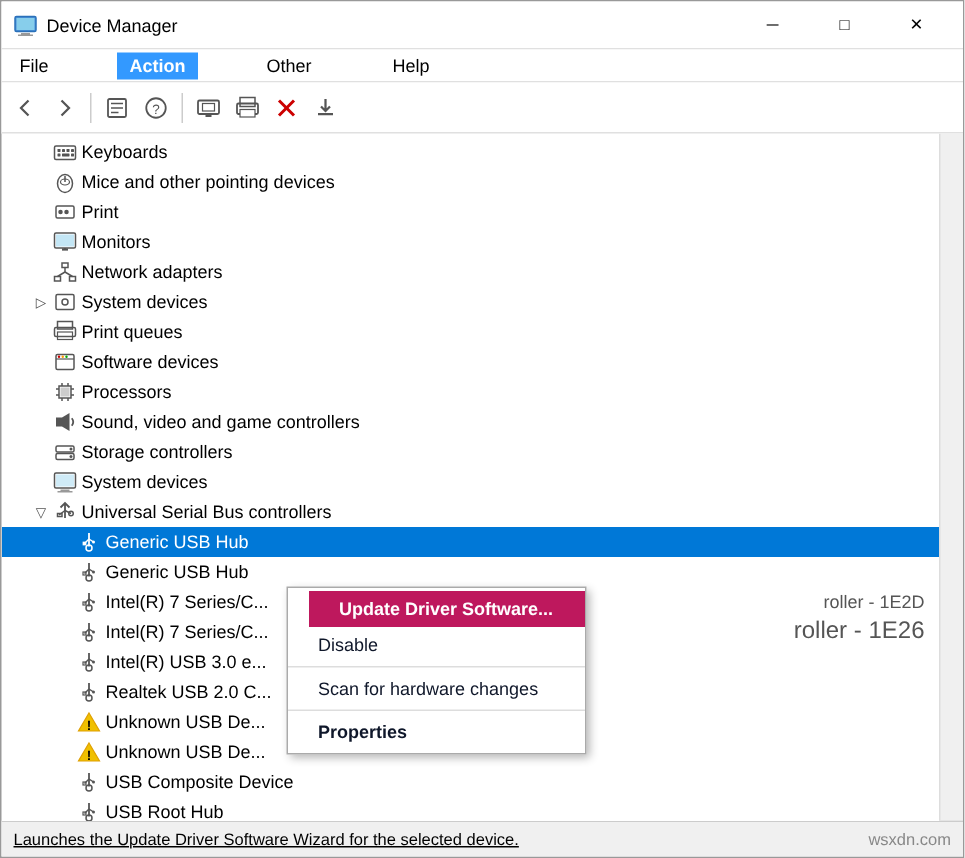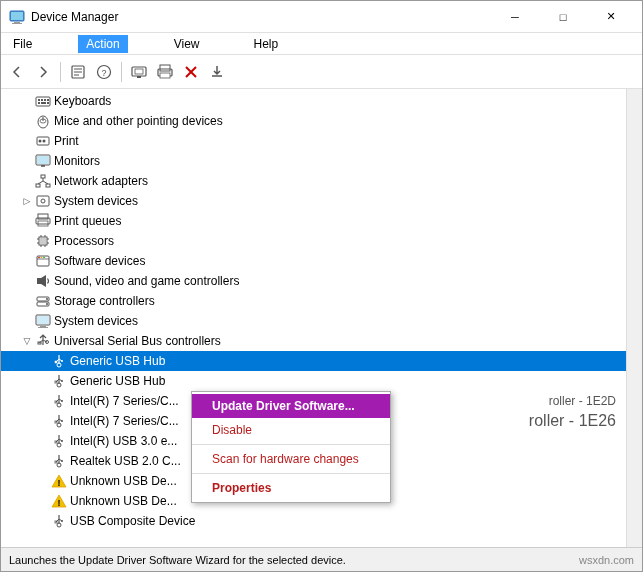"Action" div.menu-item { font-weight: none -> bold }
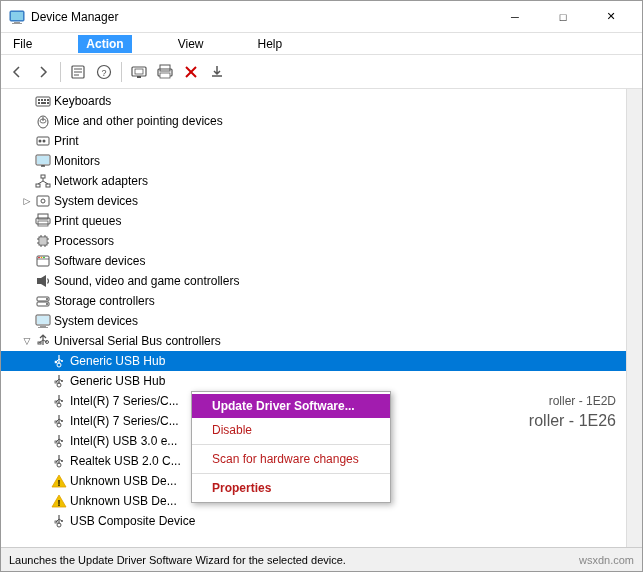"View" div.menu-item { text: View -> Other }
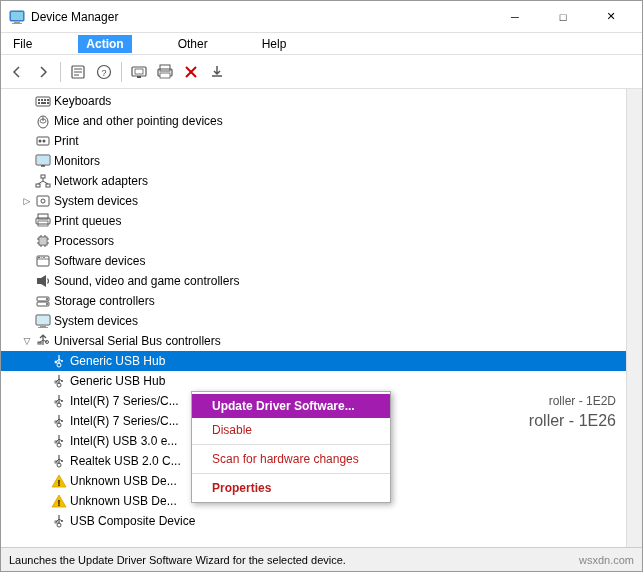"Processors" div.tree-item { order: before "Software devices" -> after "Software devices" }
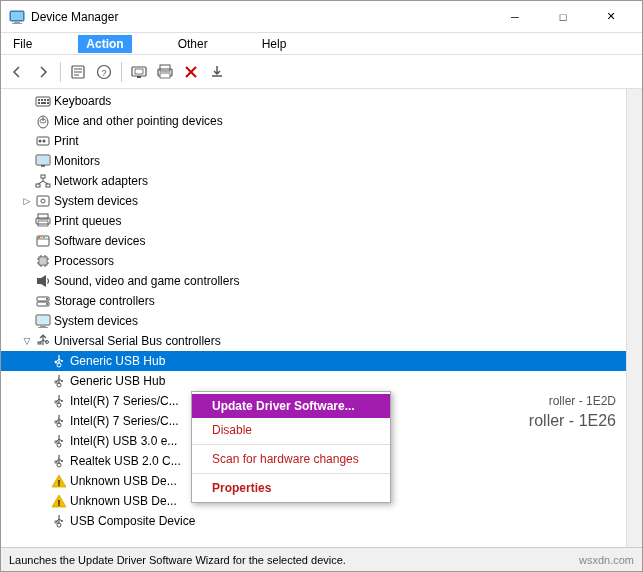"Update Driver Software..." .ctx-item.active { background: #a21caf -> #be185d; margin-left: none -> 14px }
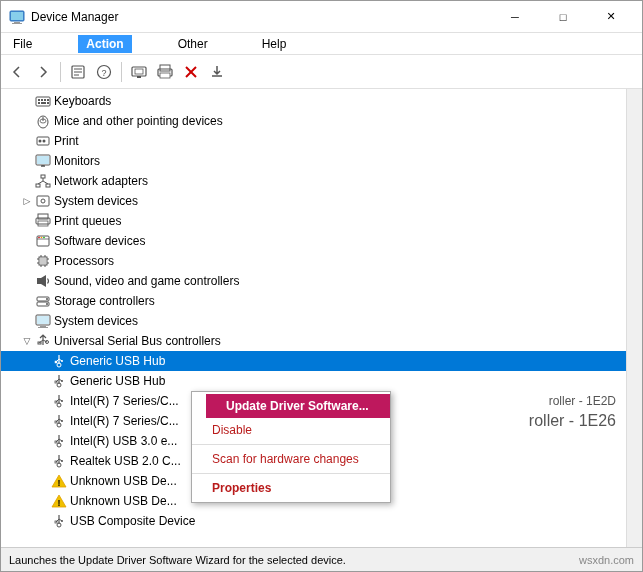"Disable" .ctx-item { color: #b91c1c -> #0f172a }
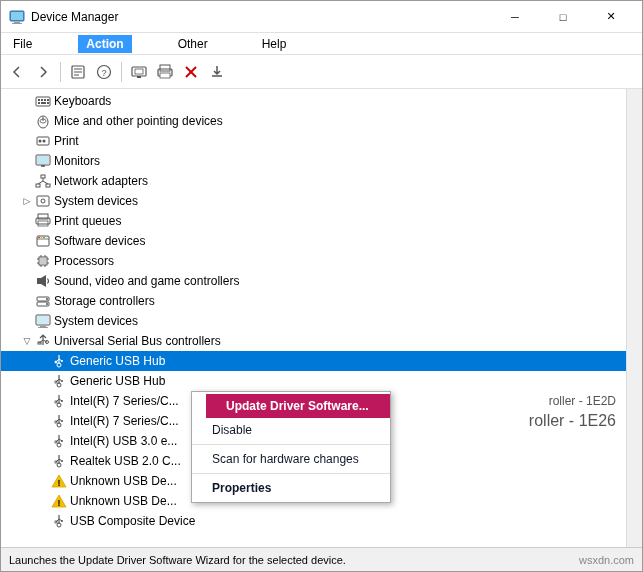"USB Root Hub" div.tree-item { html: none -> <div> <span></span> <span> </span> <span> <svg> <path></path> <circle></circle> <line></line> <line></line> <circle></circle> <rect></rect> </svg> </span> <span>USB Root Hub</span> </div> }
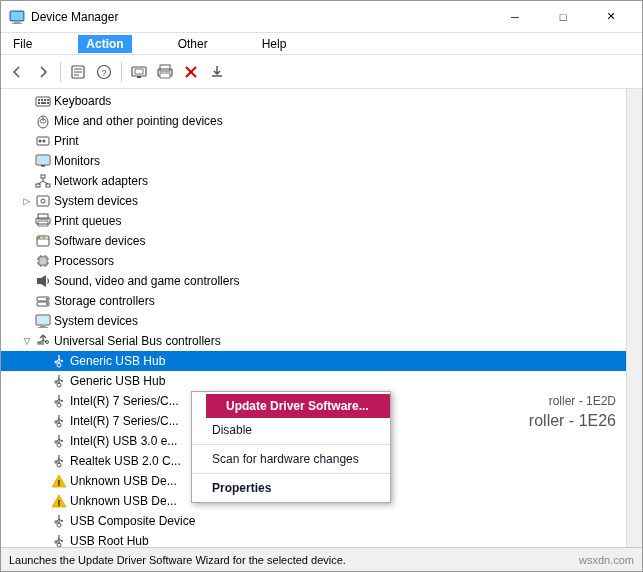"Launches the Update Driver Software" .status-text { text-decoration: none -> underline }
